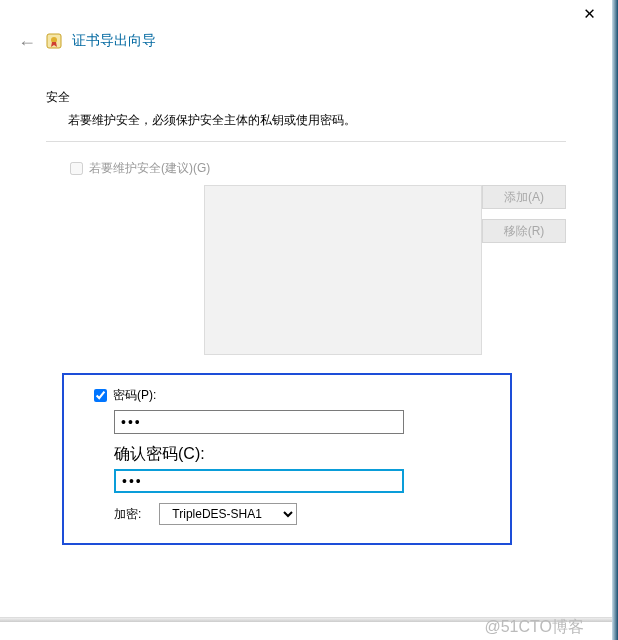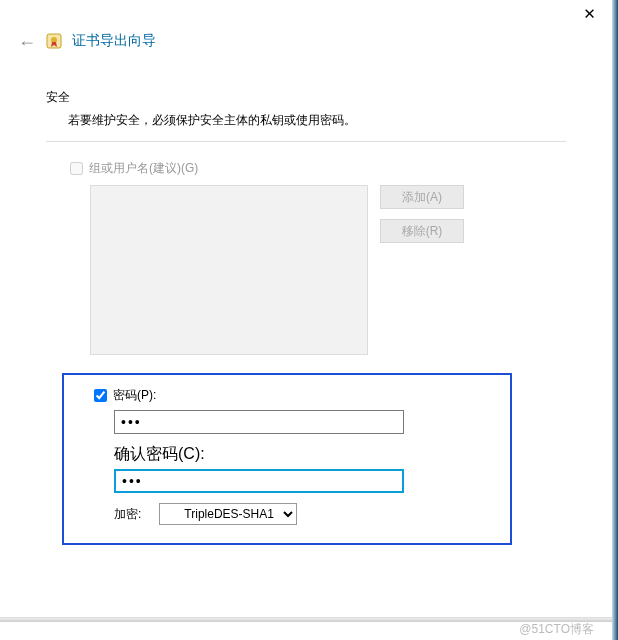"组或用户名(建议)(G)" span { text: 组或用户名 -> 若要维护安全 }
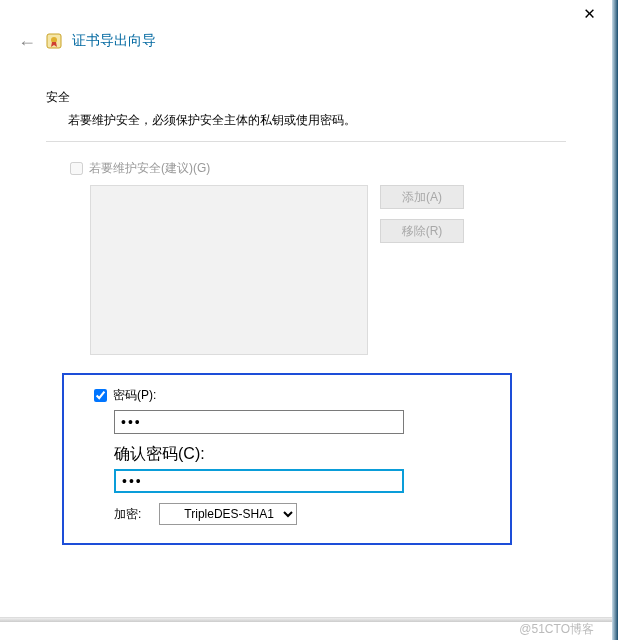"添加(A)" .list-row { gap: 12px -> 0; justify-content: none -> flex-end }
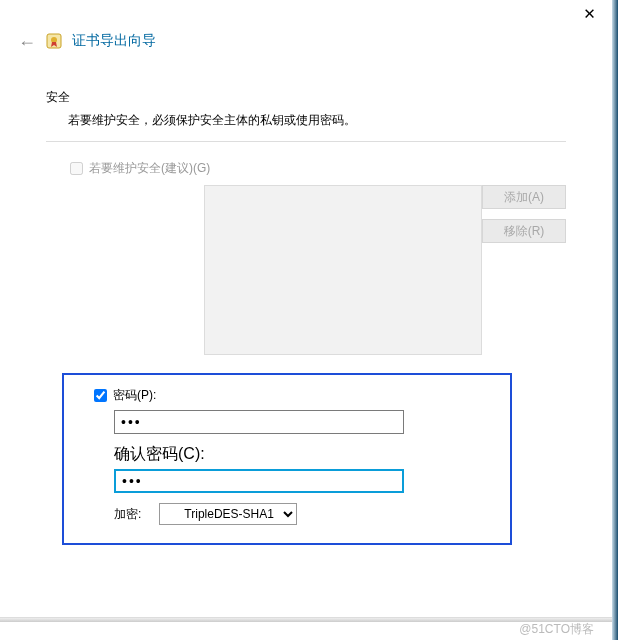"TripleDES-SHA1" select { padding-left: 20px -> 8px }
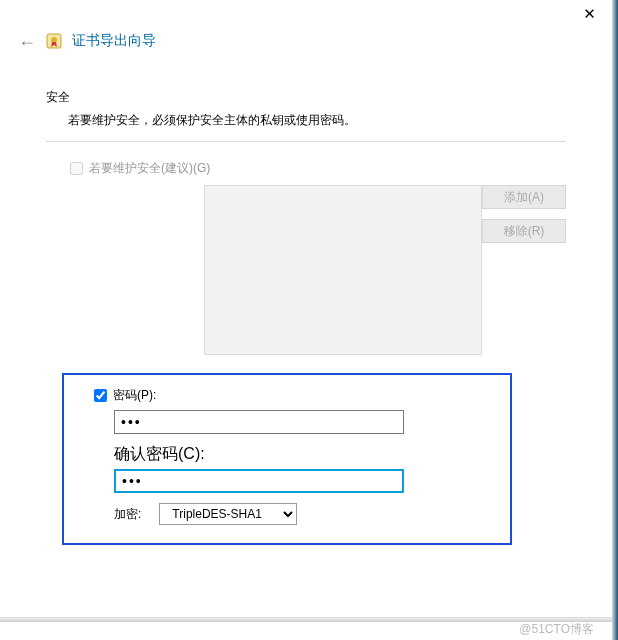"@51CTO博客" .watermark { font-size: 12px -> 16px; right: 24px -> 34px }
